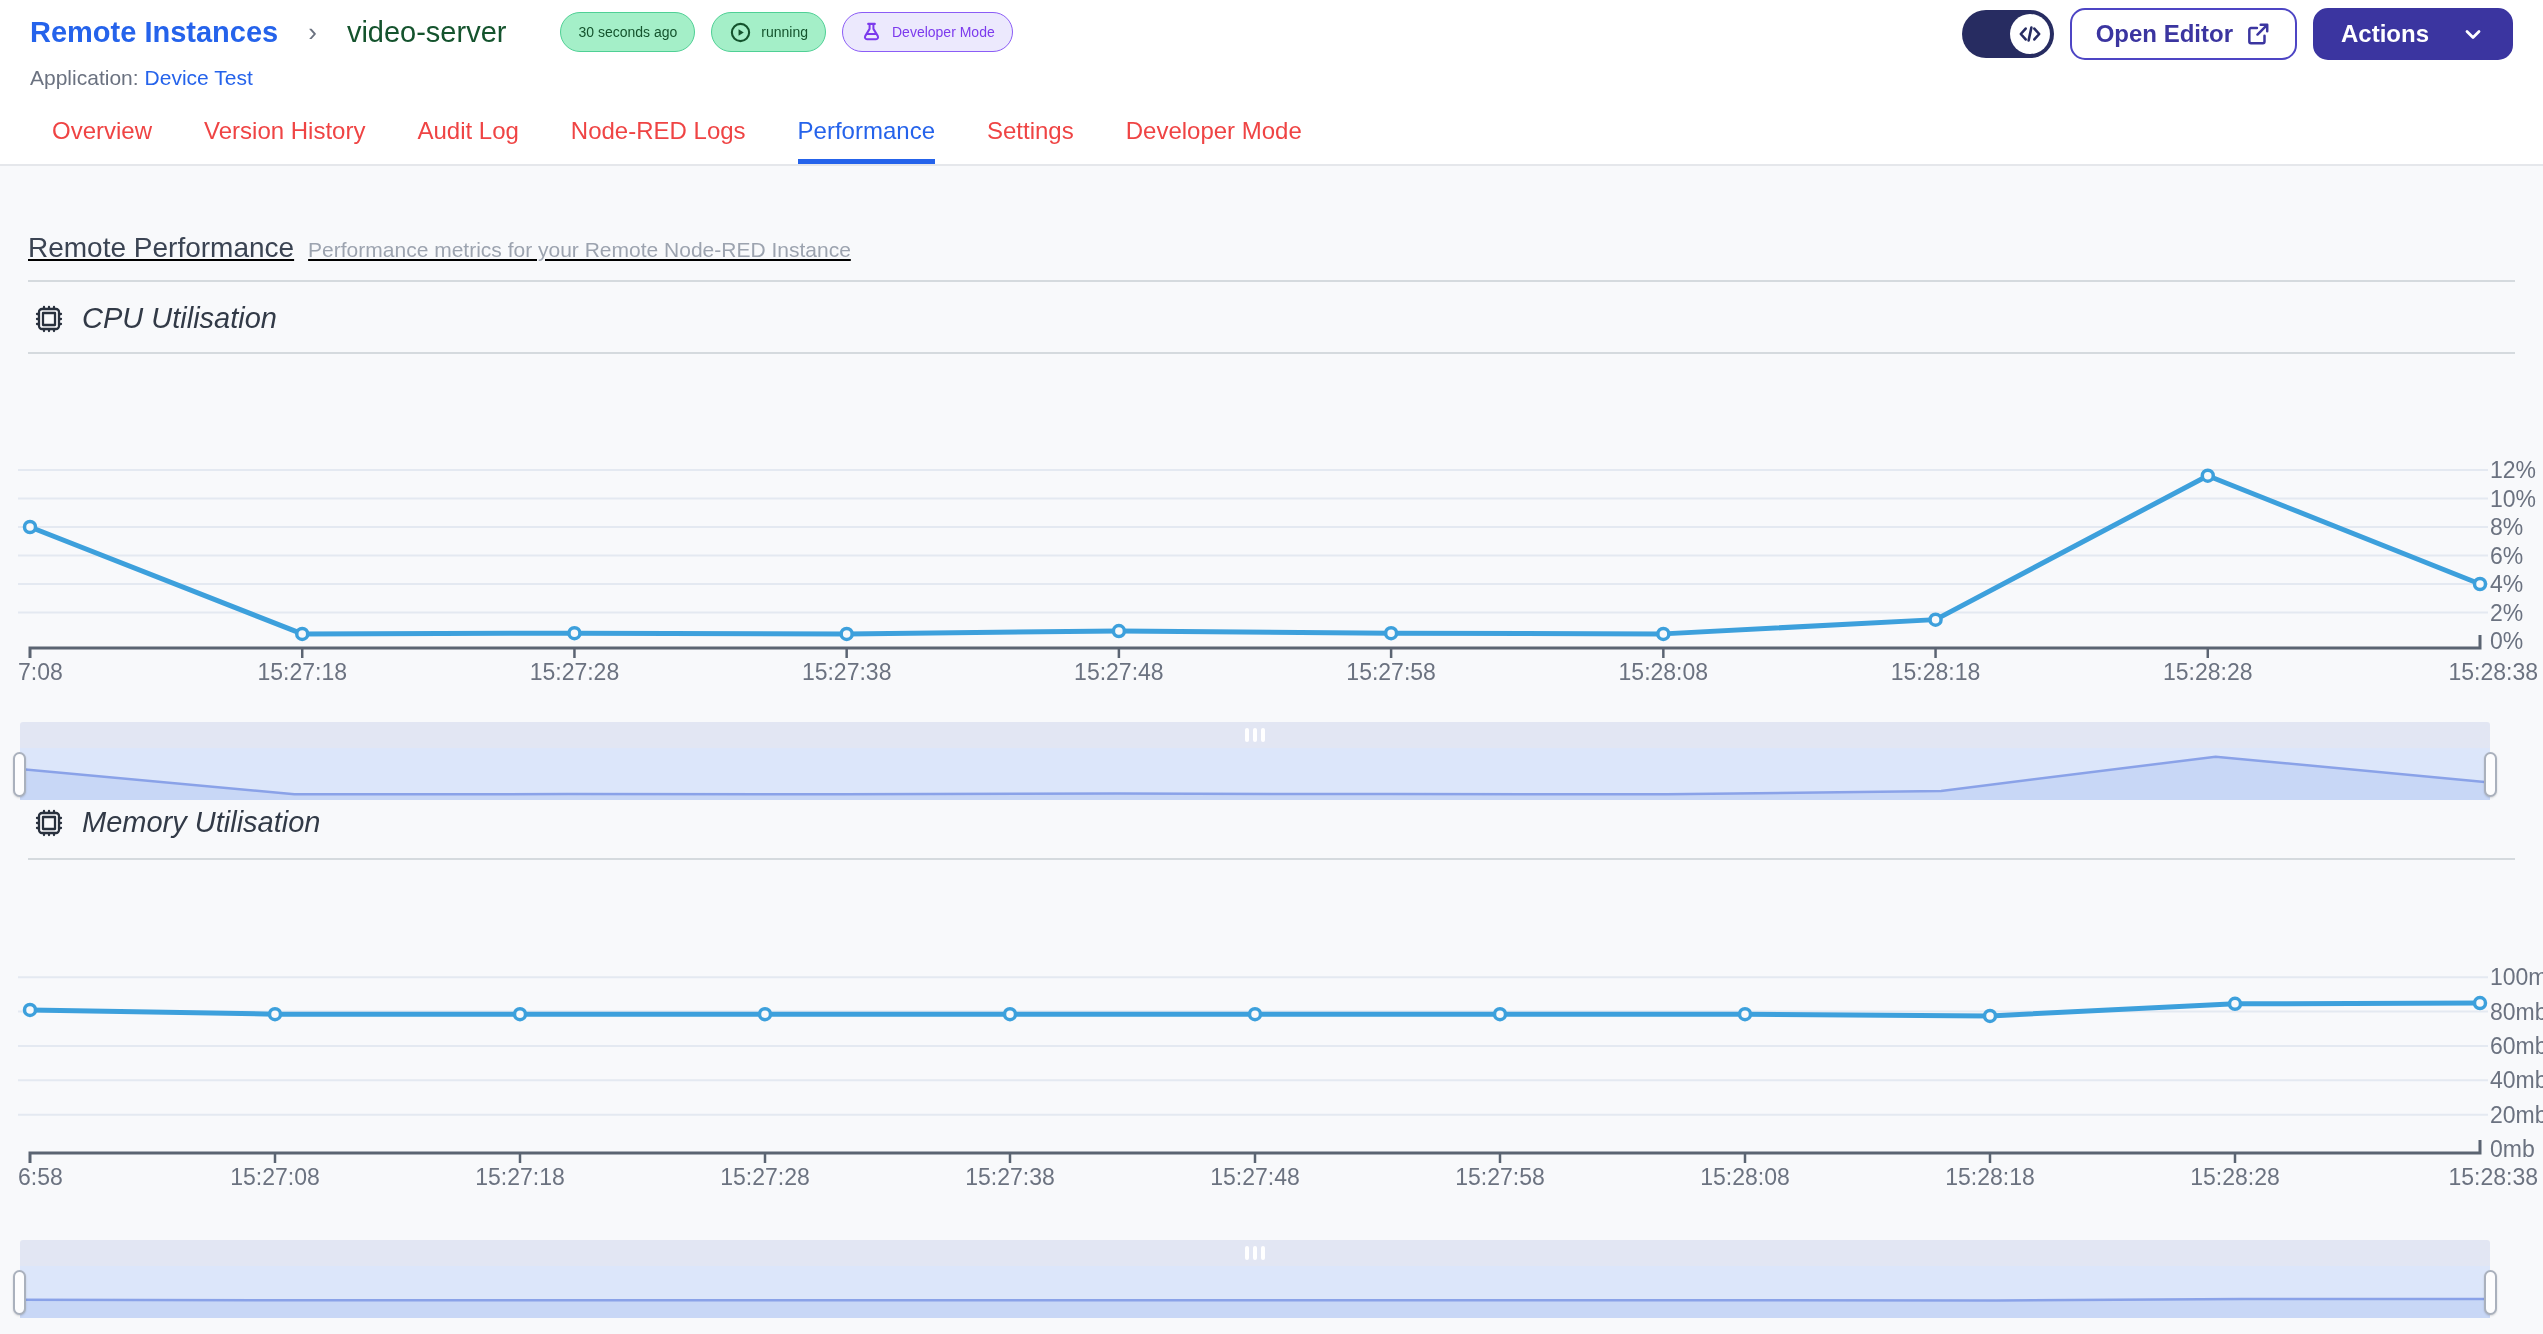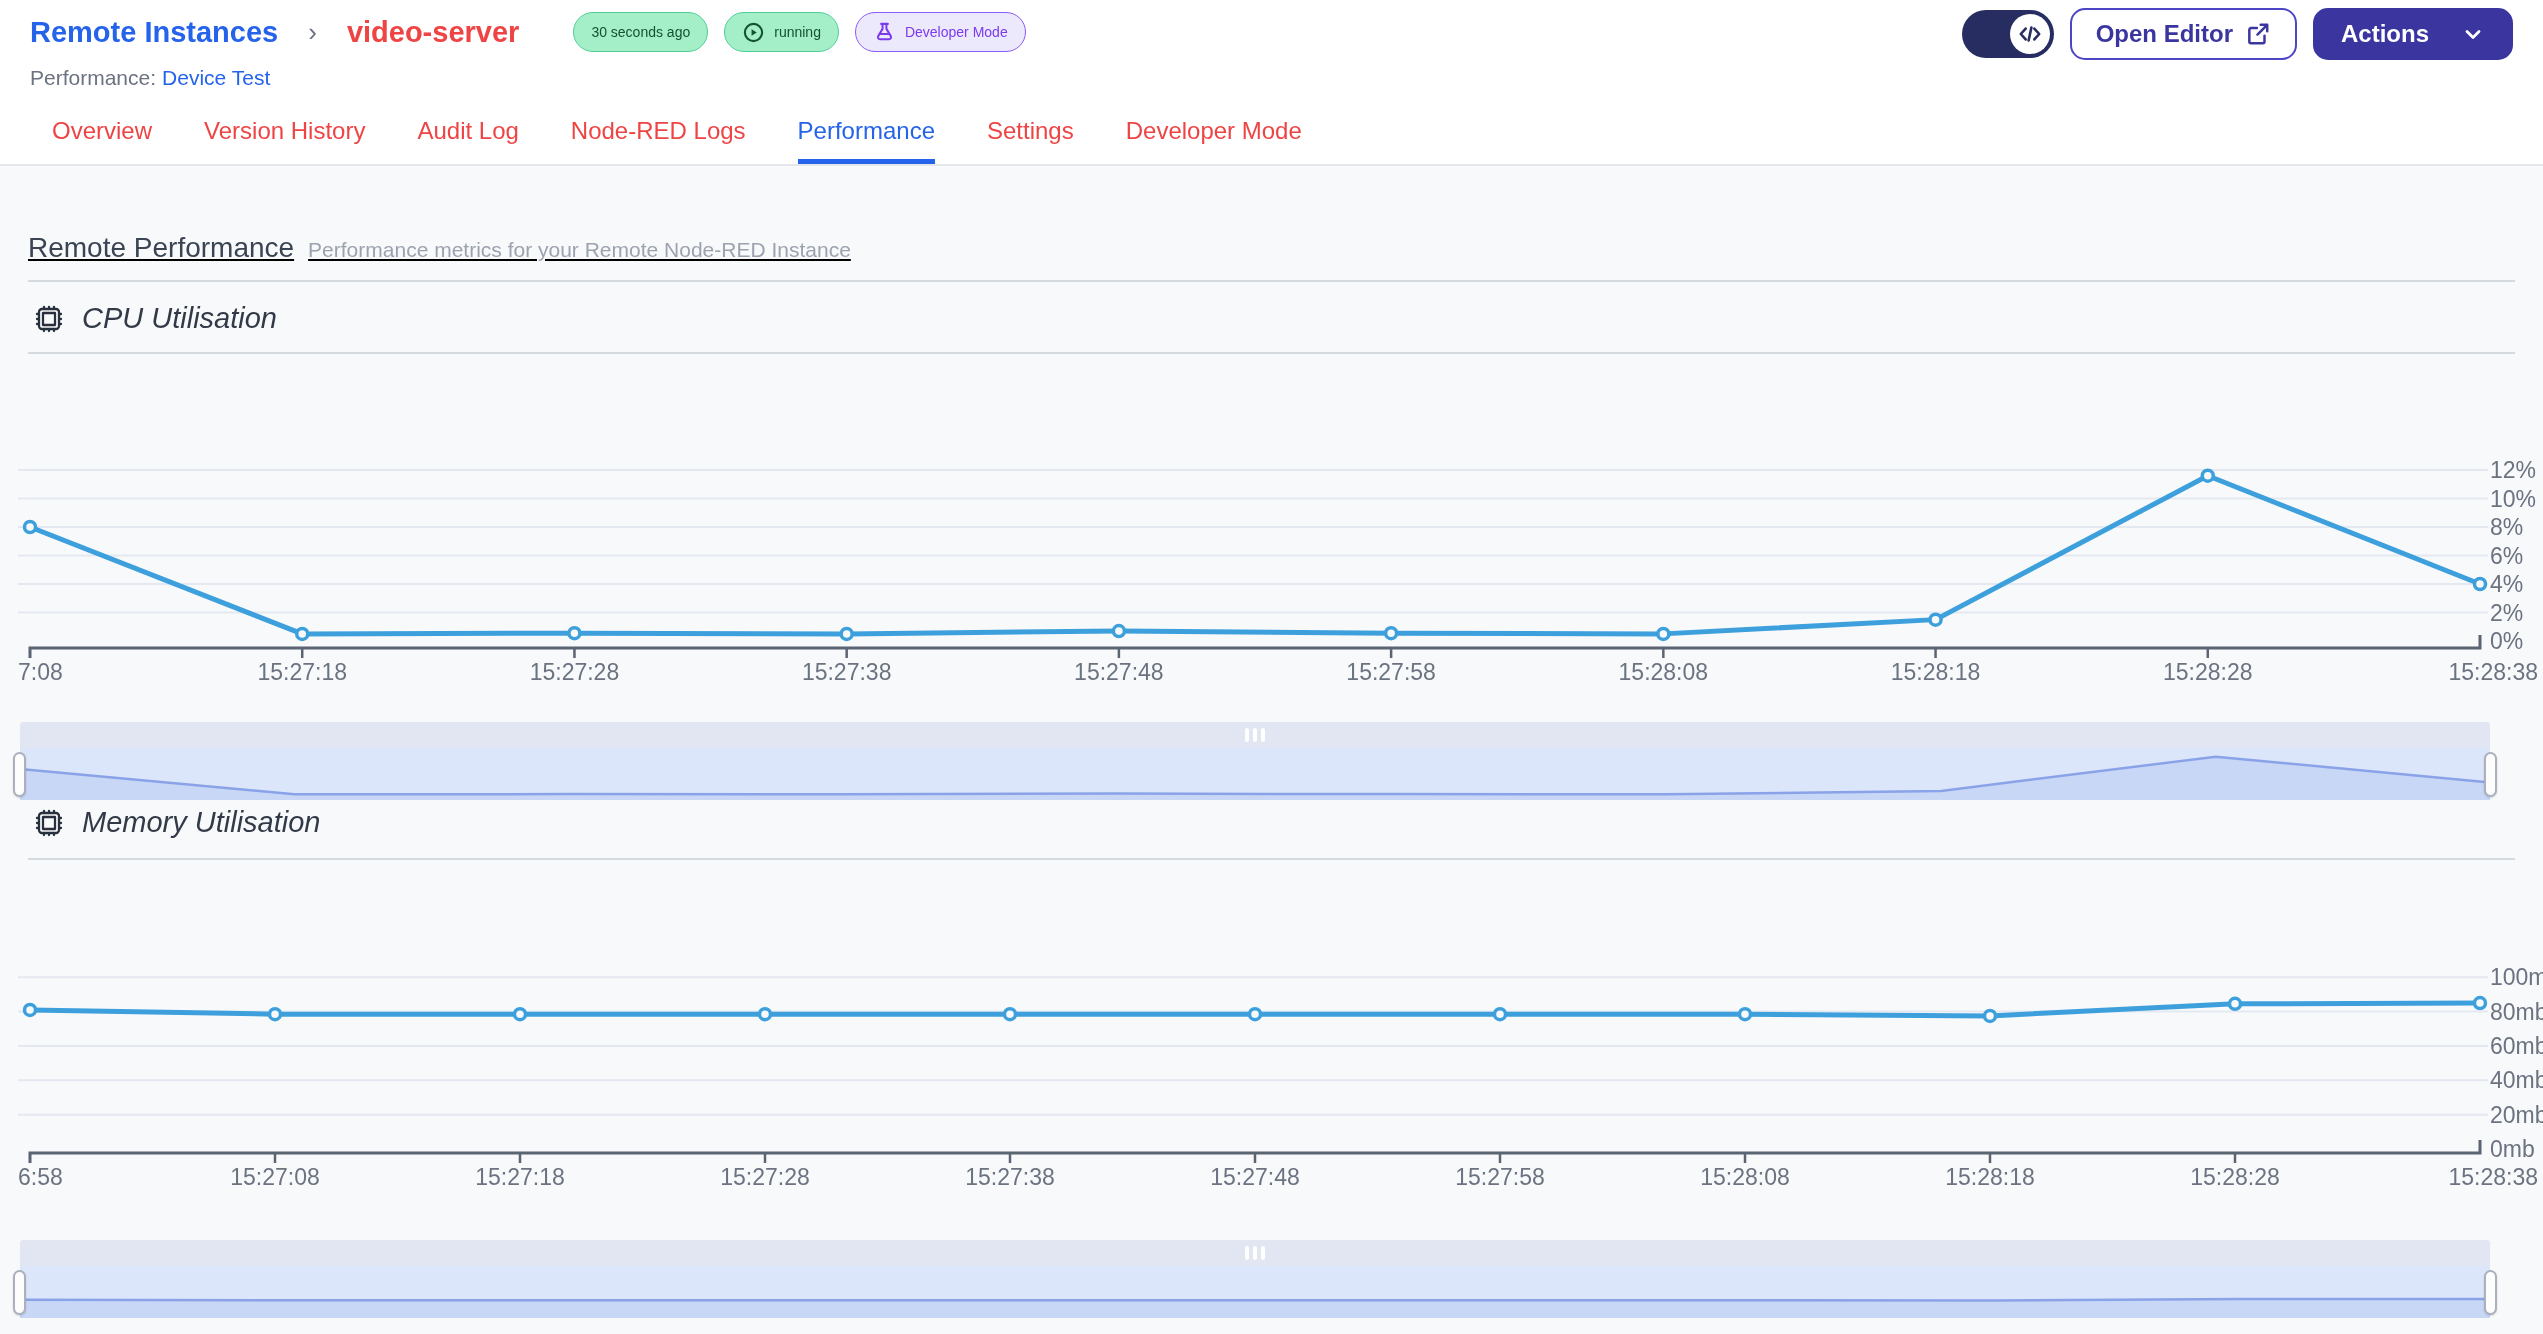"video-server" .crumb-current { color: #ef4444 -> #14532d; font-weight: 700 -> 400 }
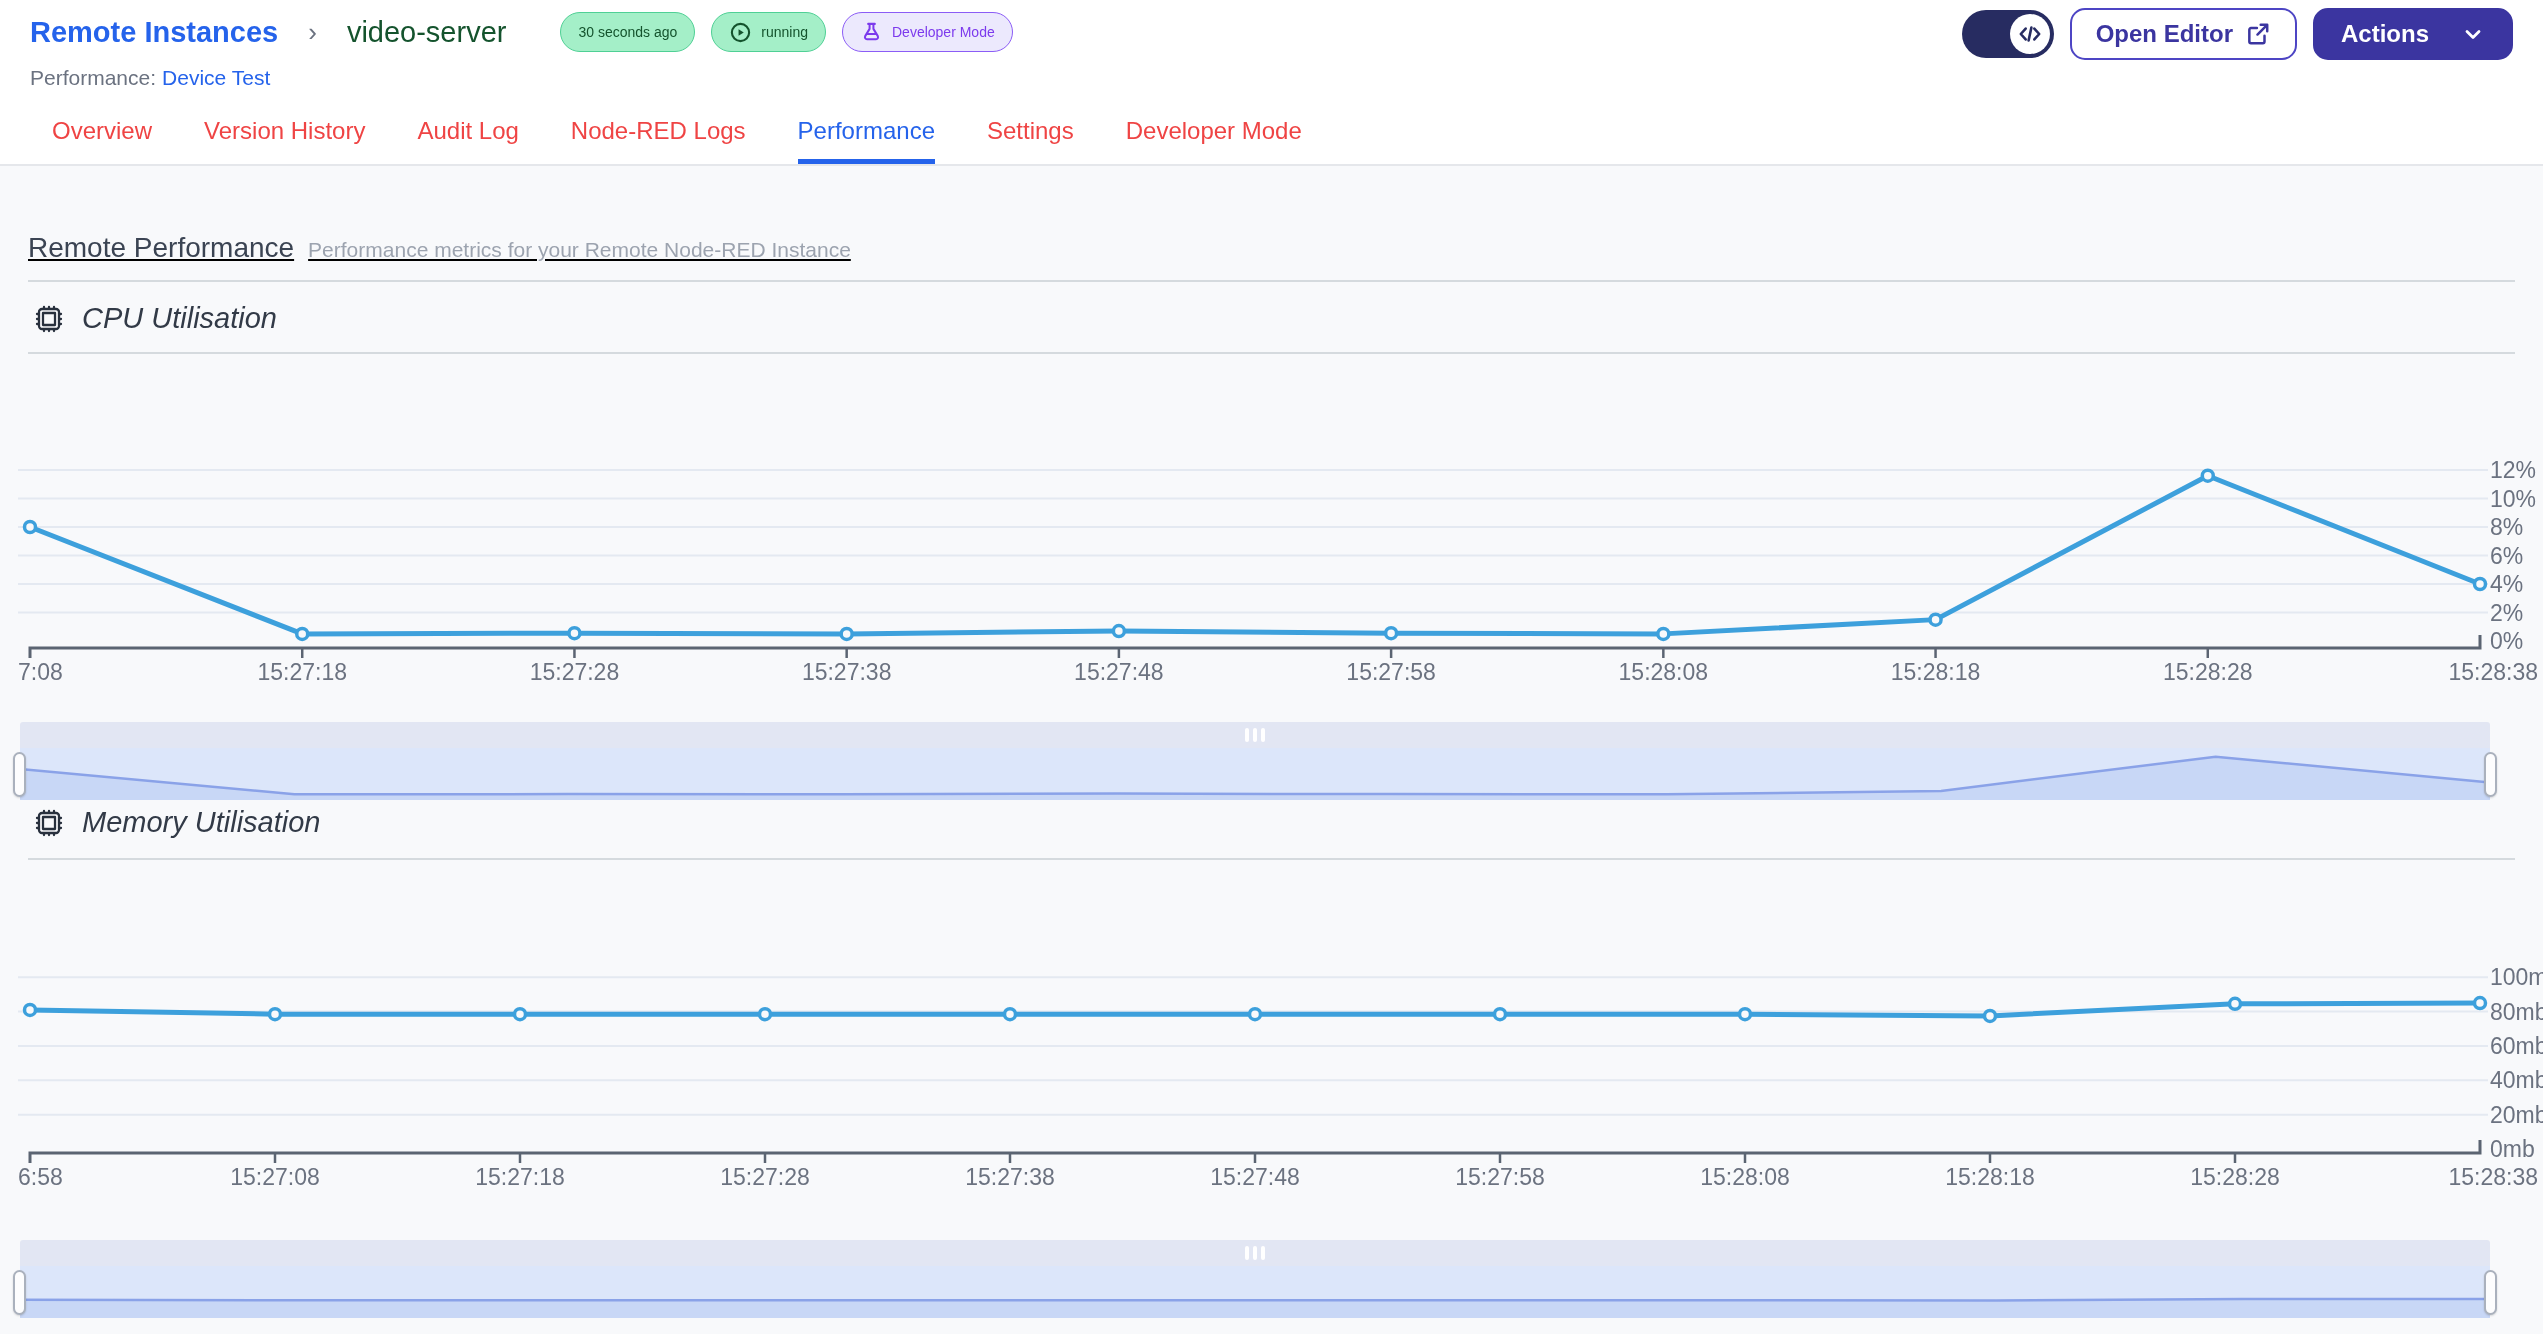"Performance:" span { text: Performance -> Application }
